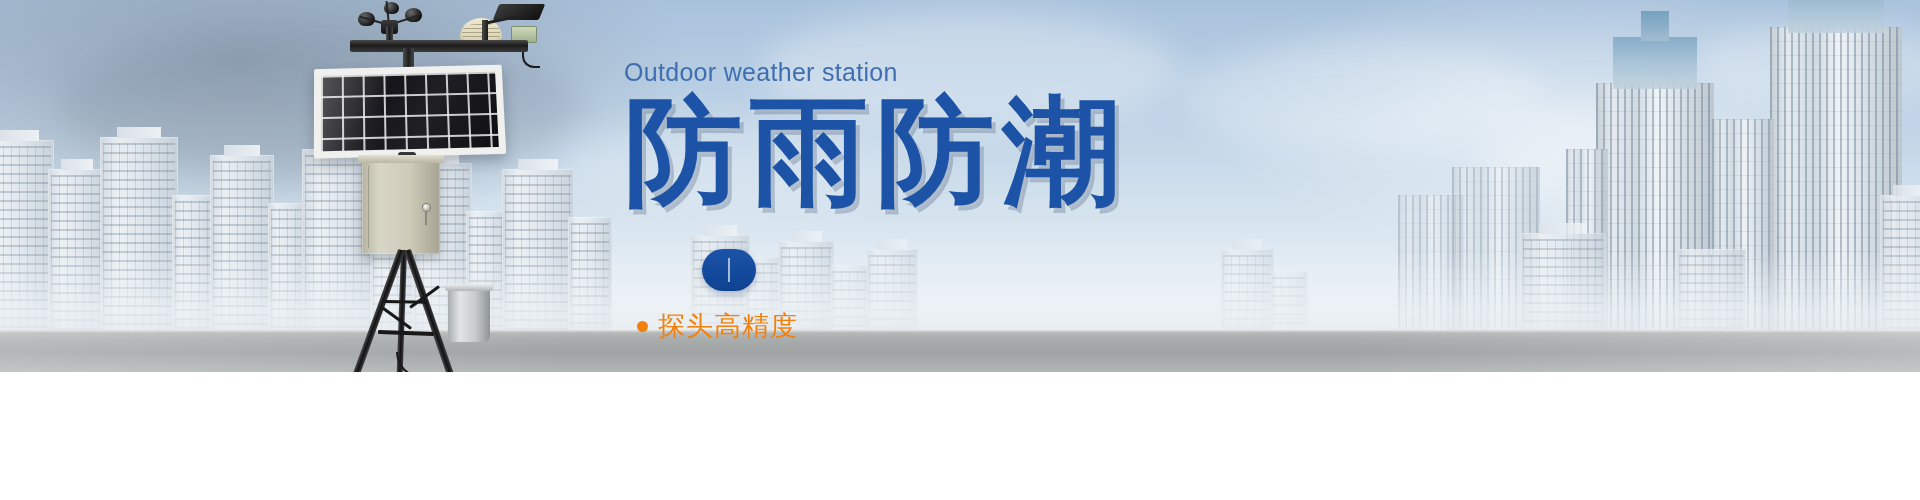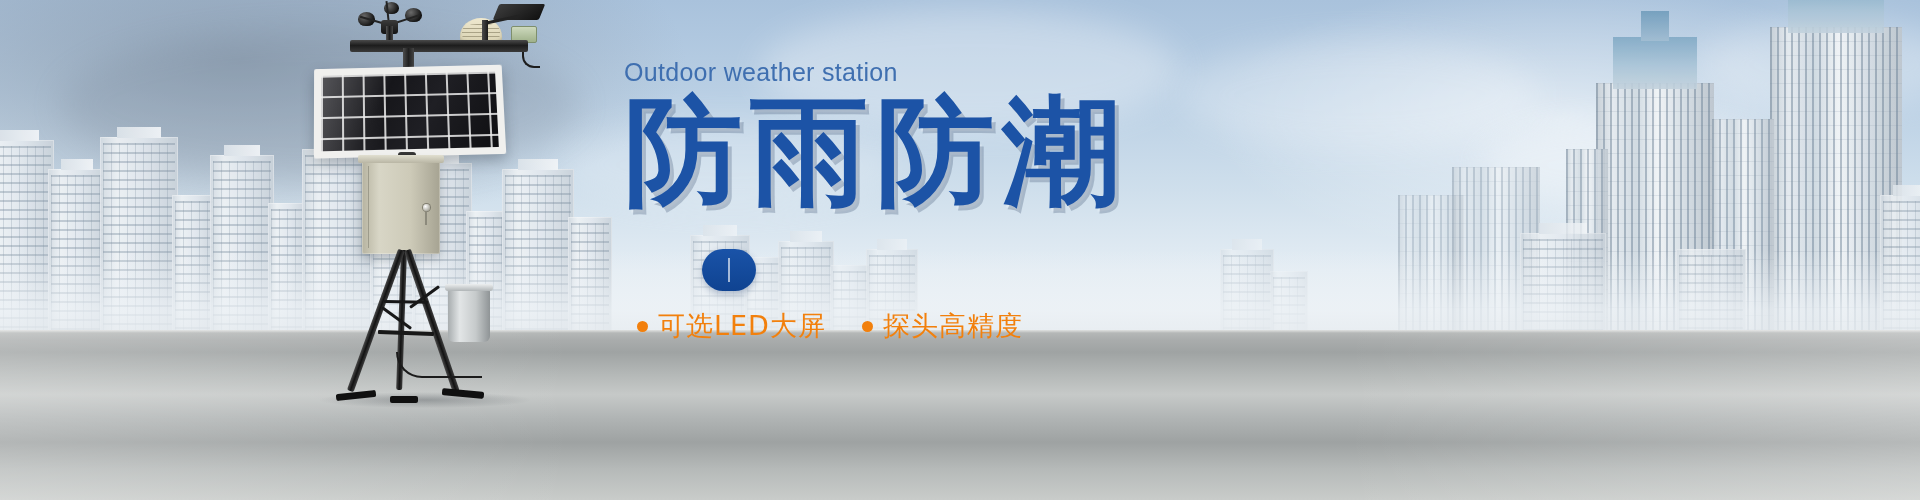"Outdoor weather station" #banner { height: 500px -> 372px }
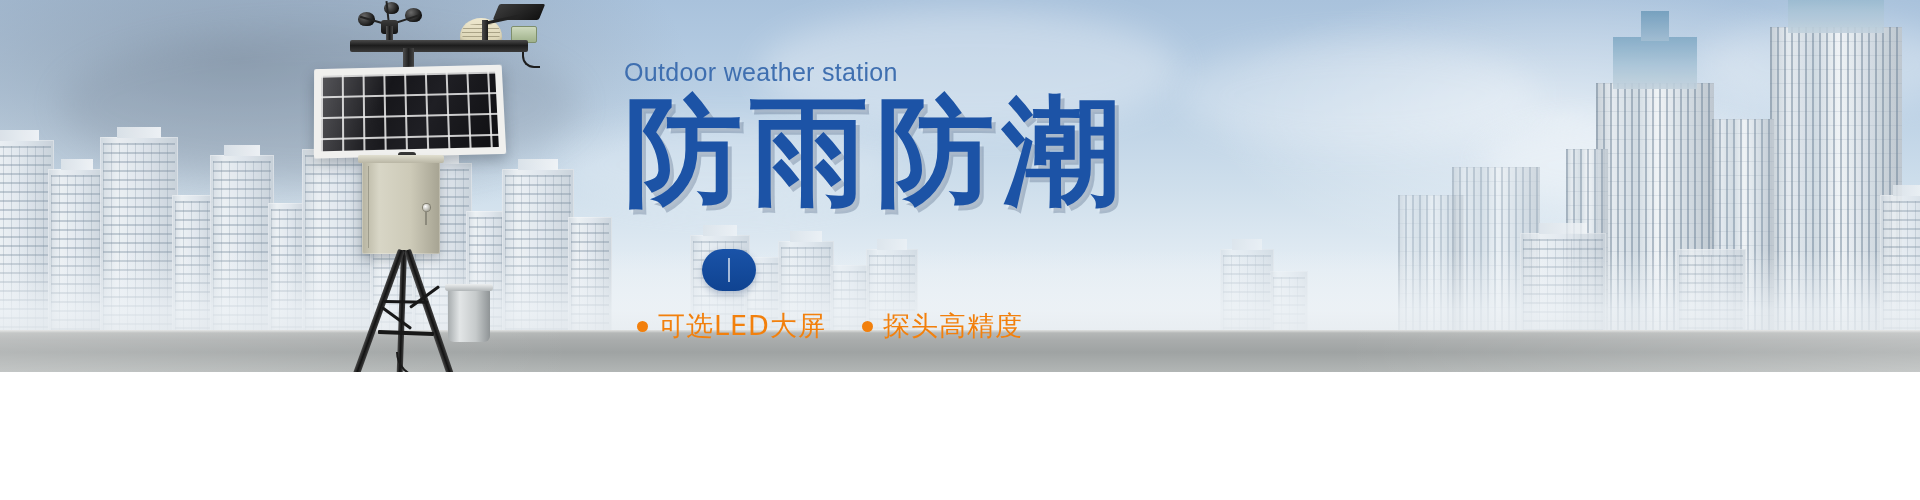"可选LED大屏" div.bullet { html: <div> <span></span> <span>可选LED大屏</span> </div> -> none }
